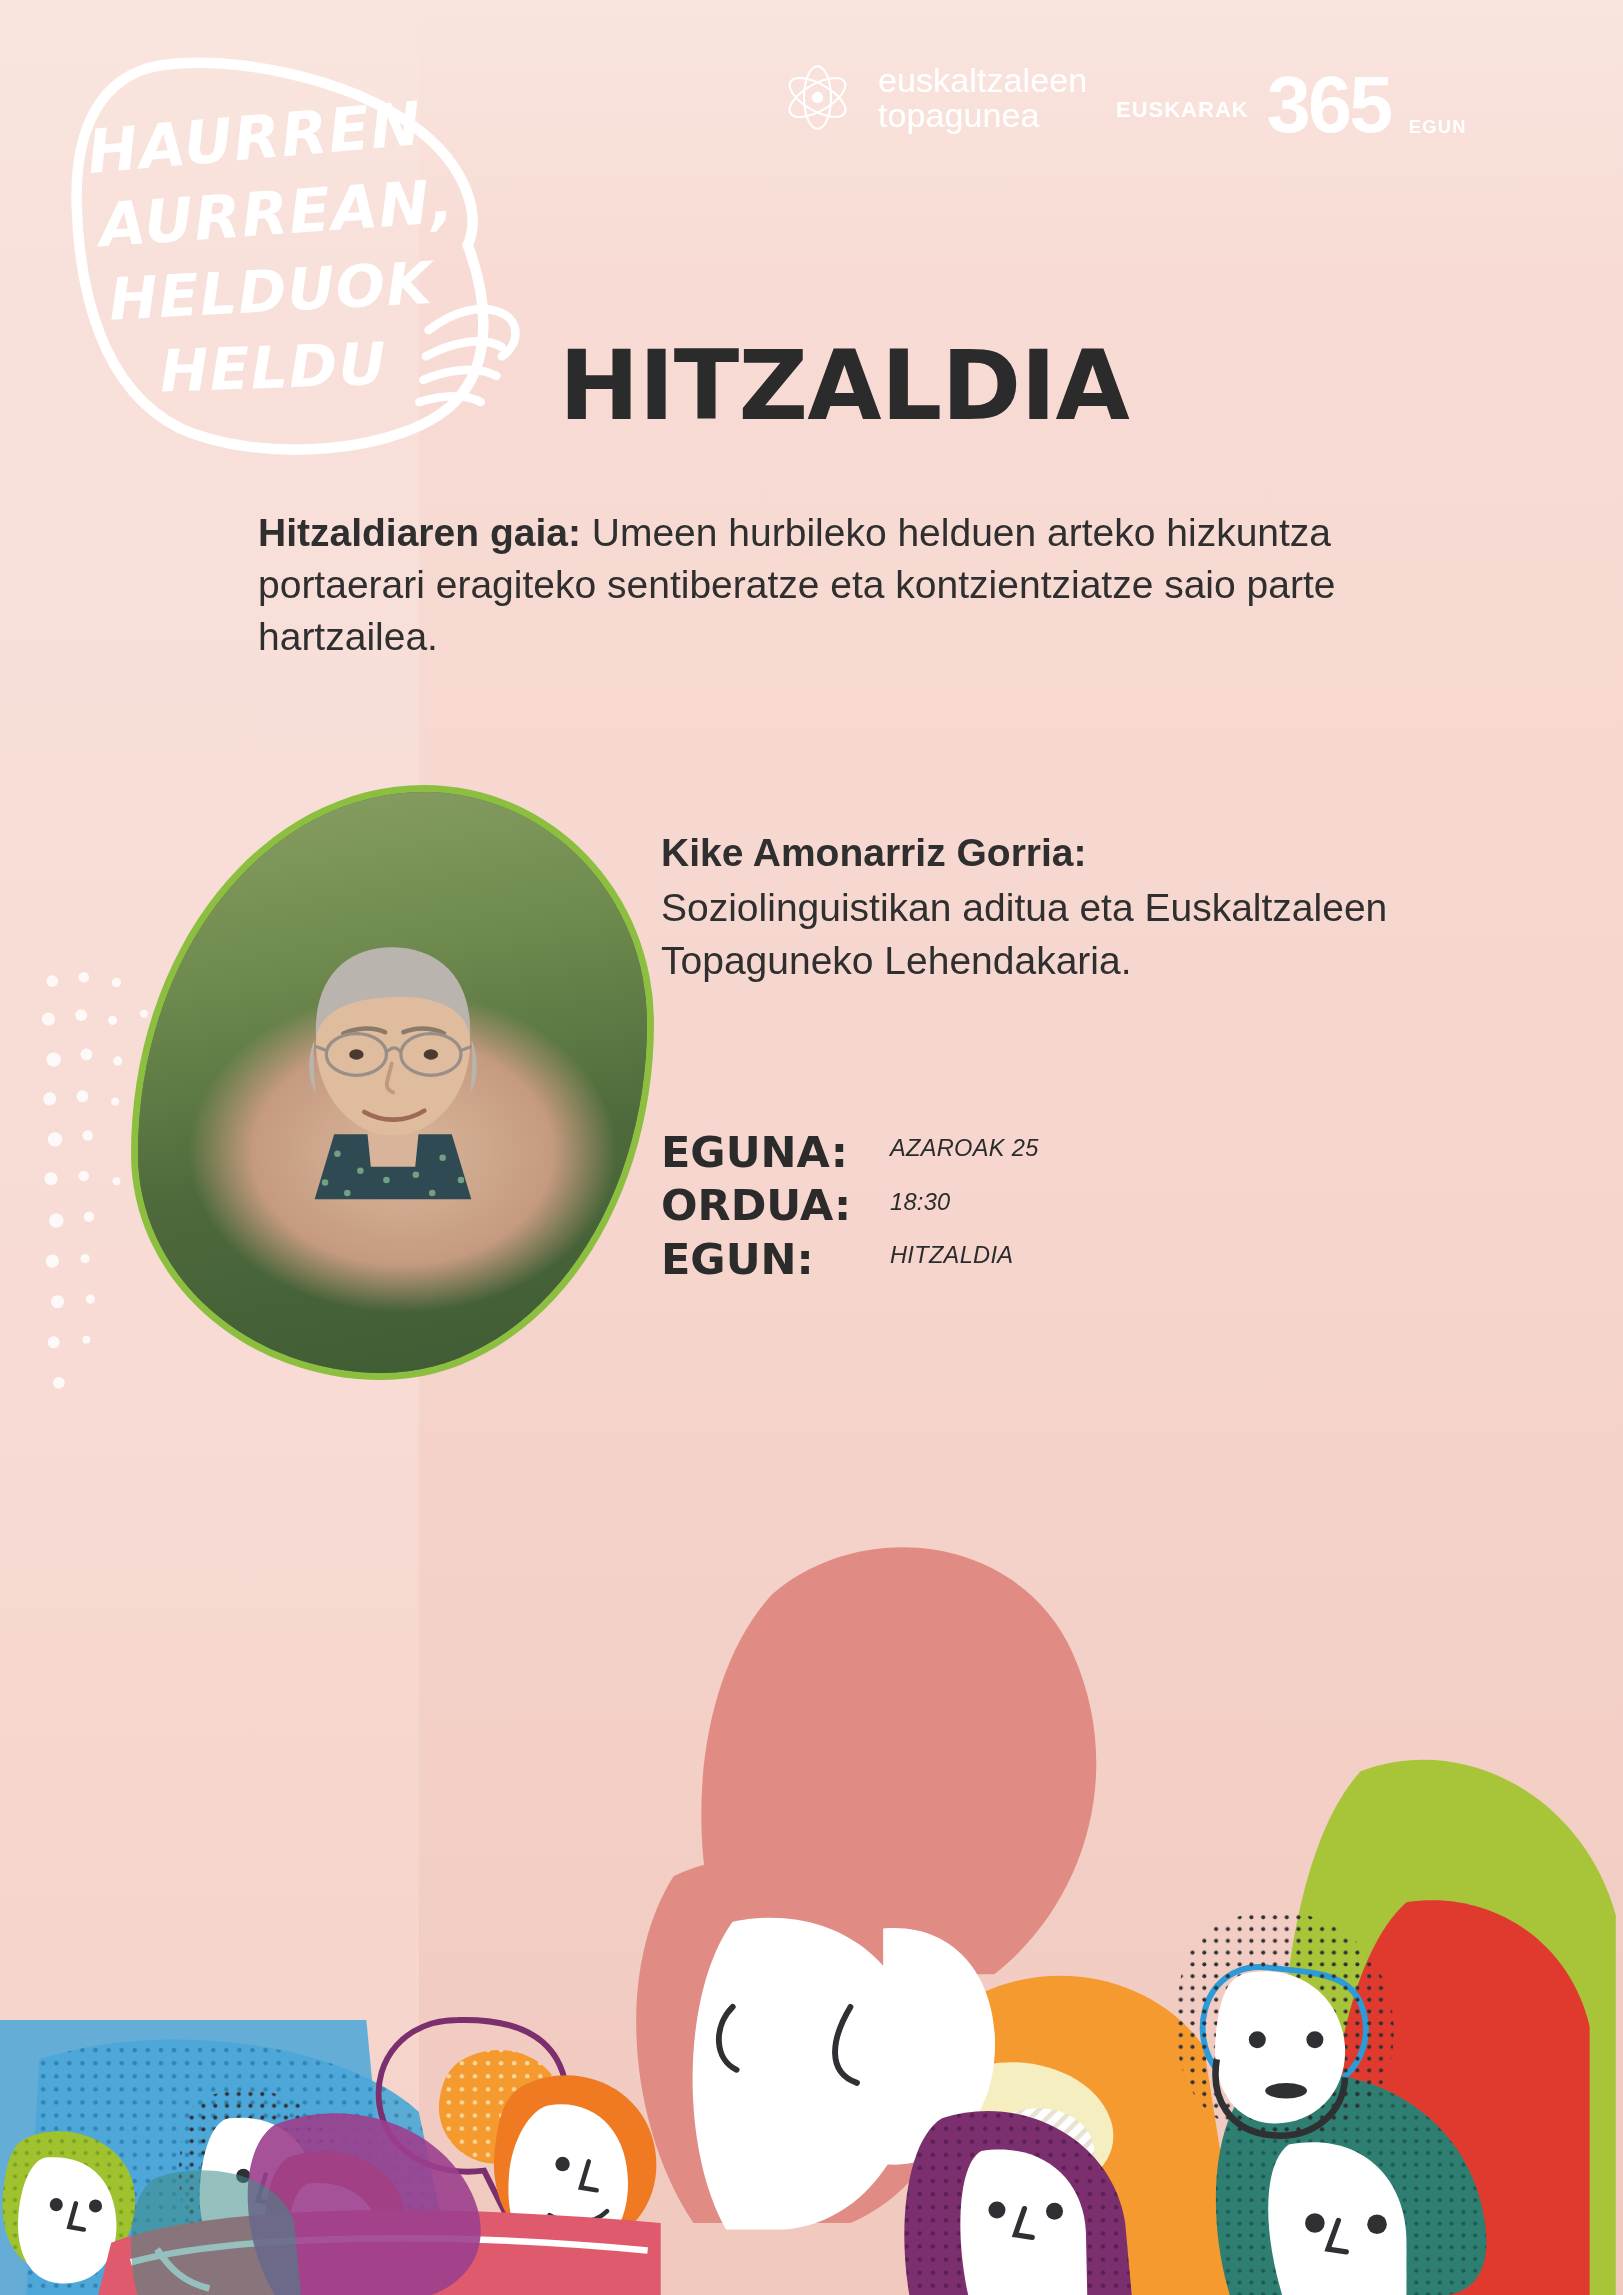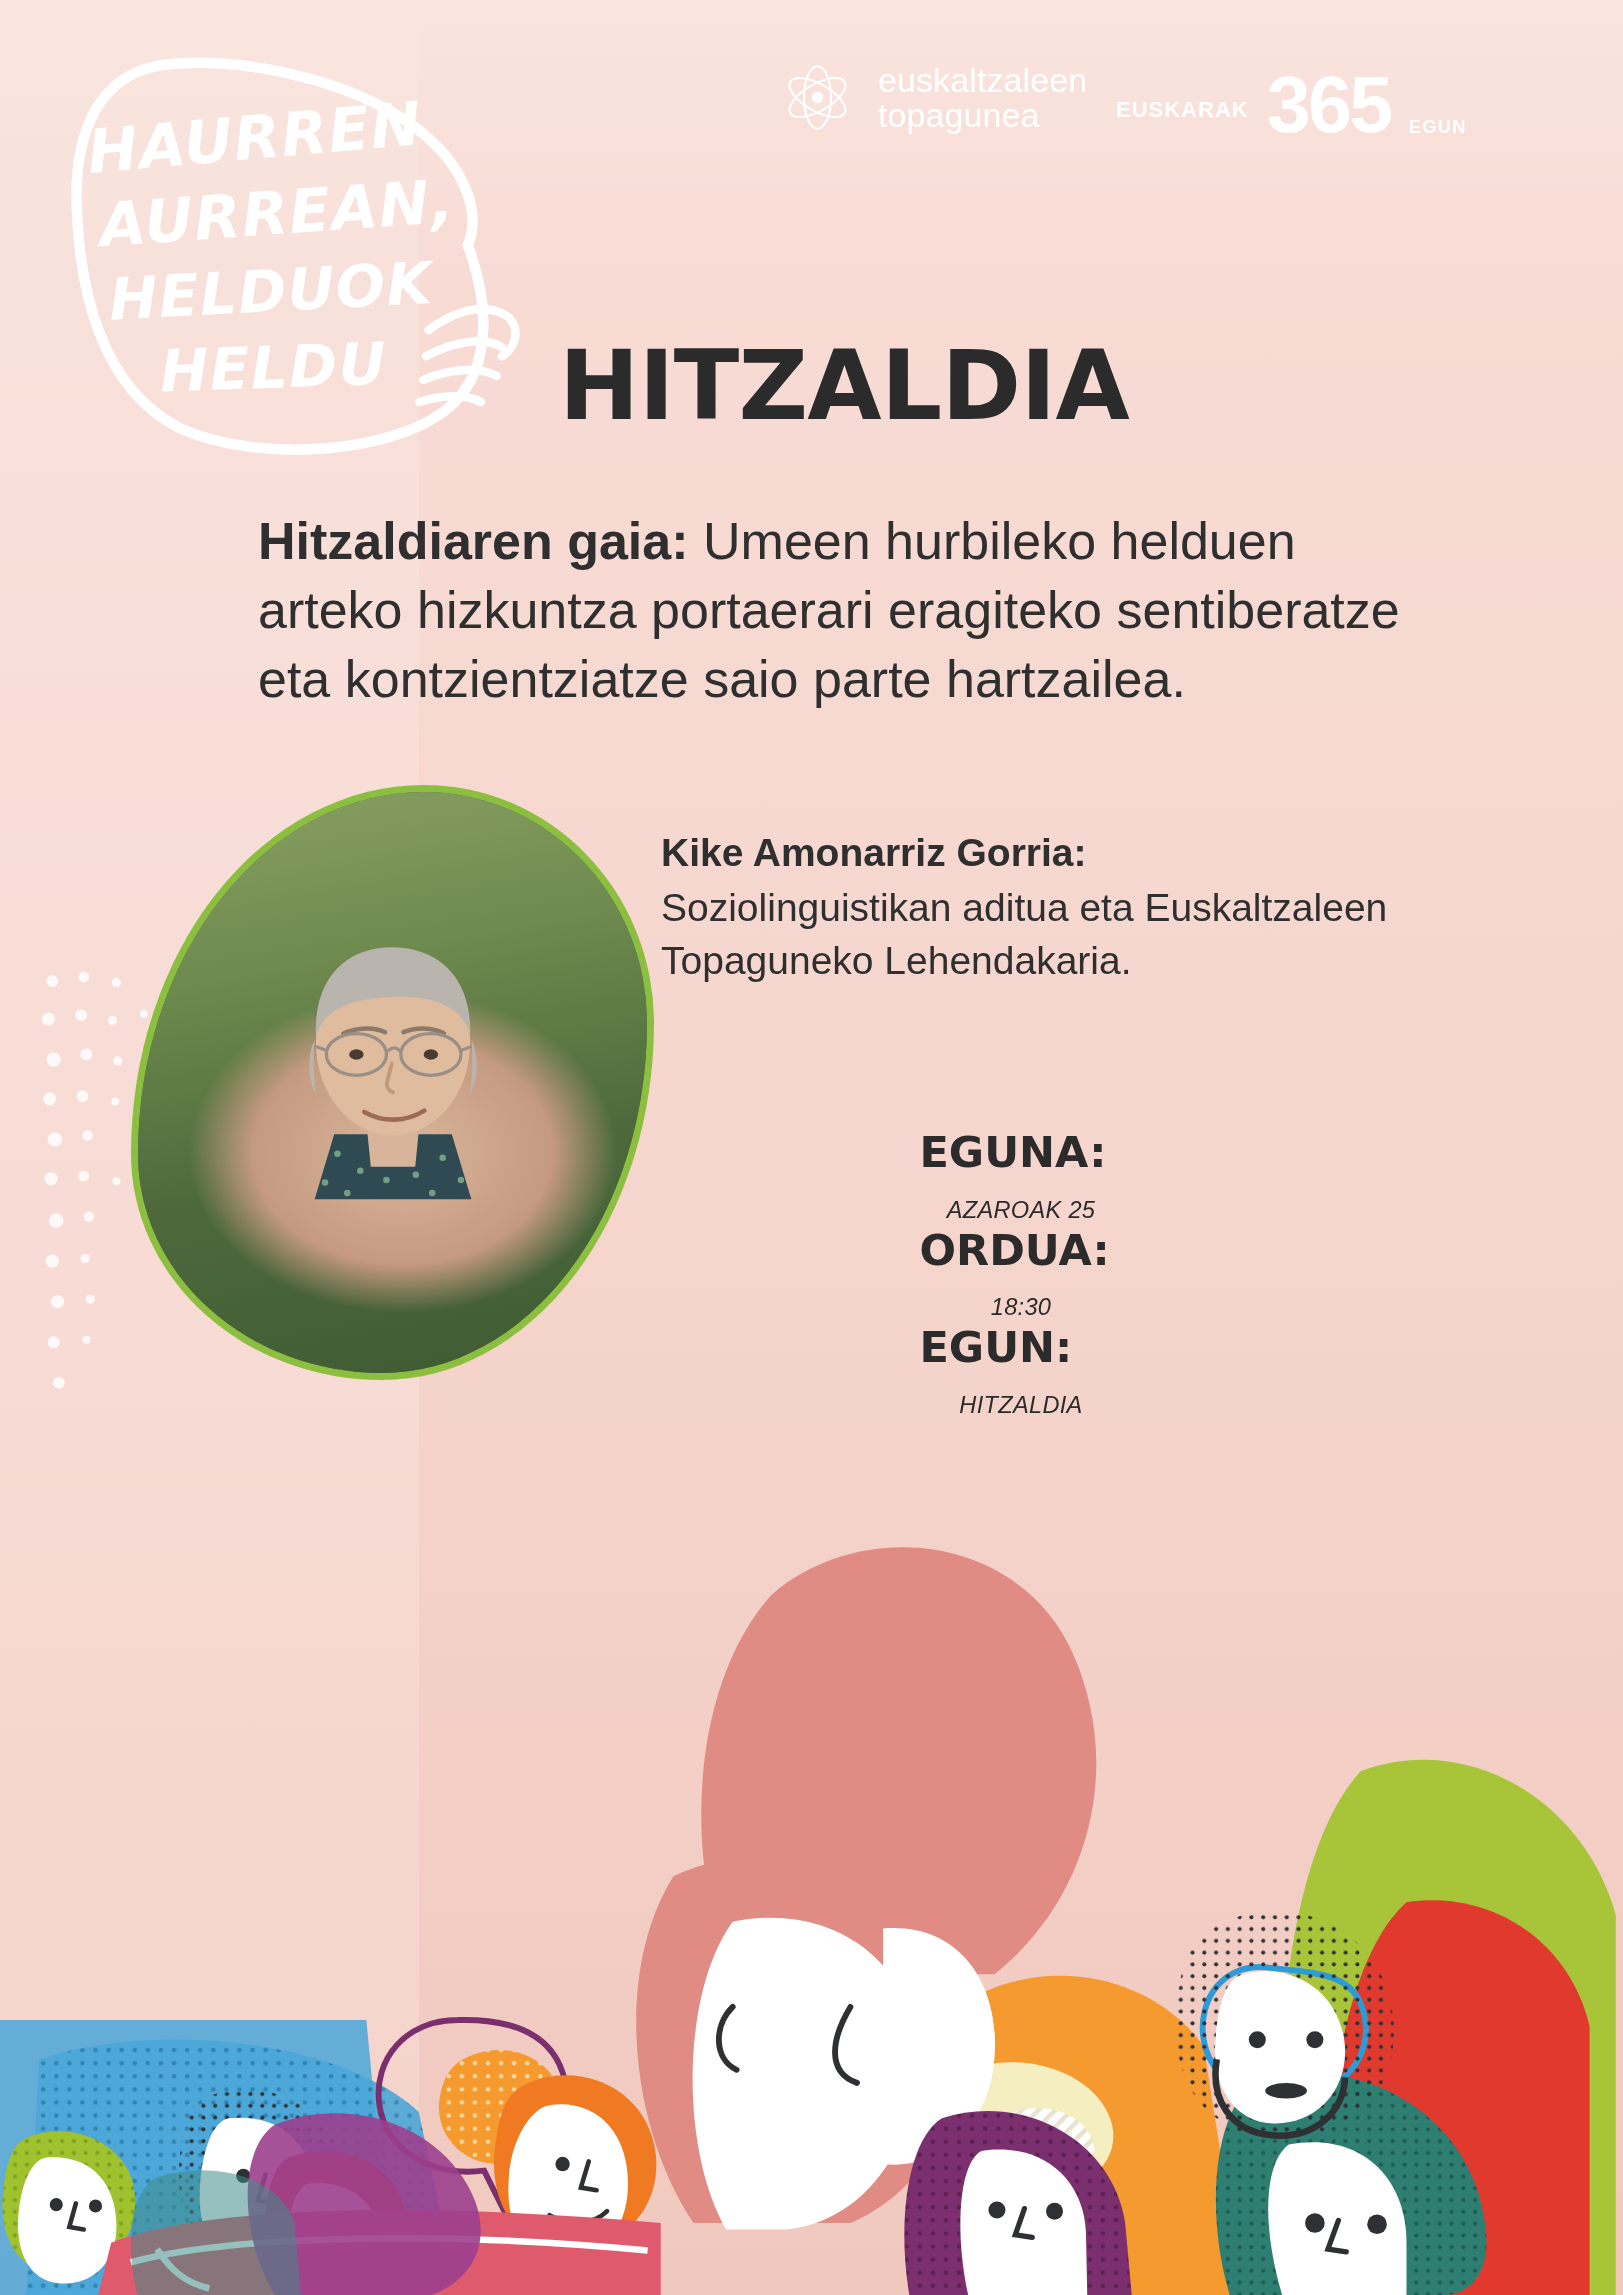"Hitzaldiaren gaia: Umeen hurbileko" .gaia { font-size: 52px -> 39px }
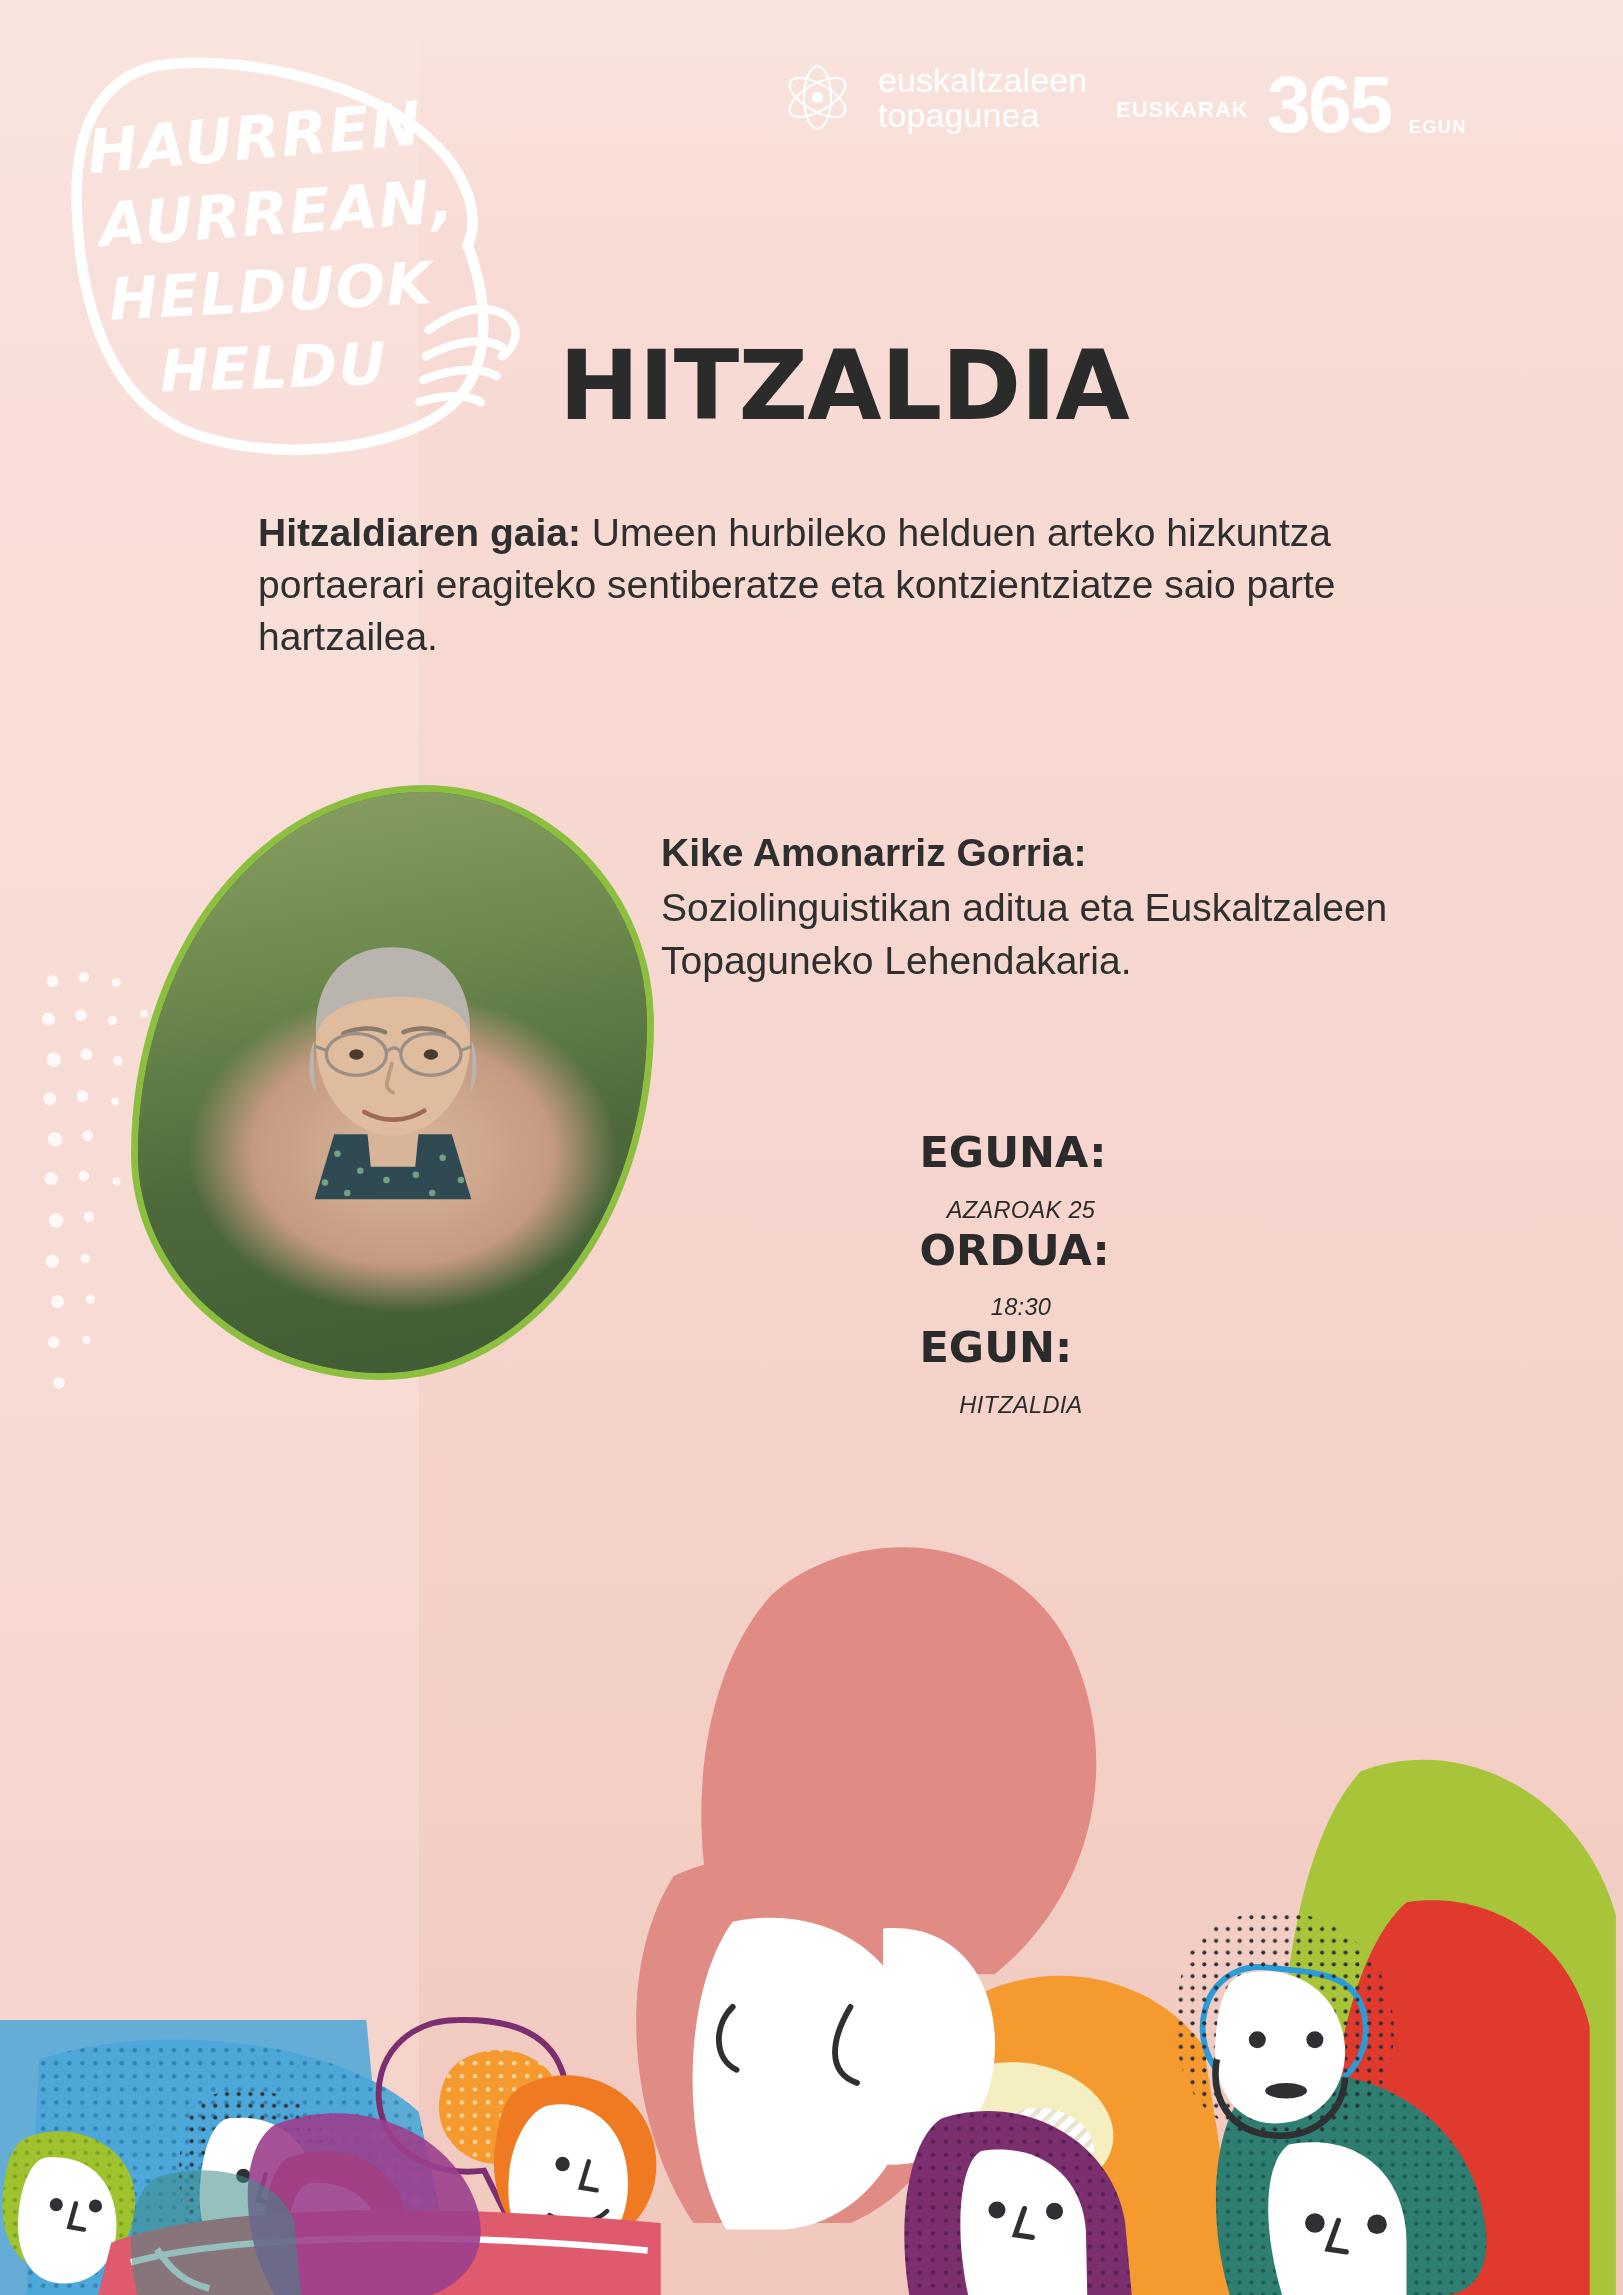"EGUNA:" .details-row { align-items: center -> flex-start; flex-direction: column -> none; gap: 8px -> 26px }
